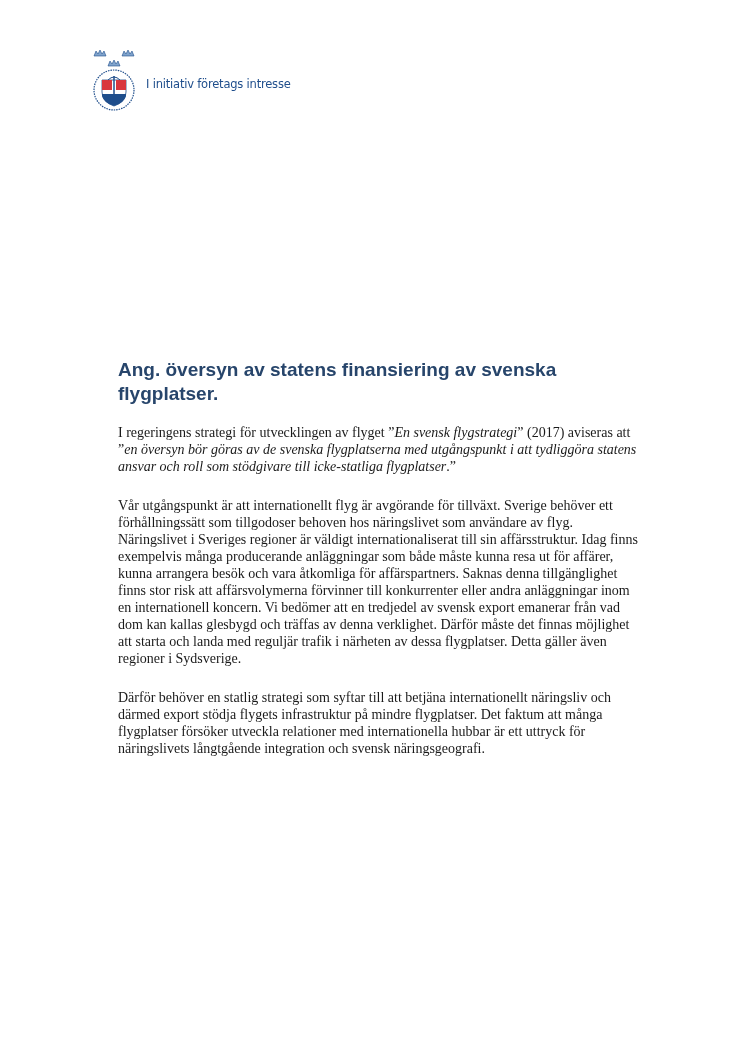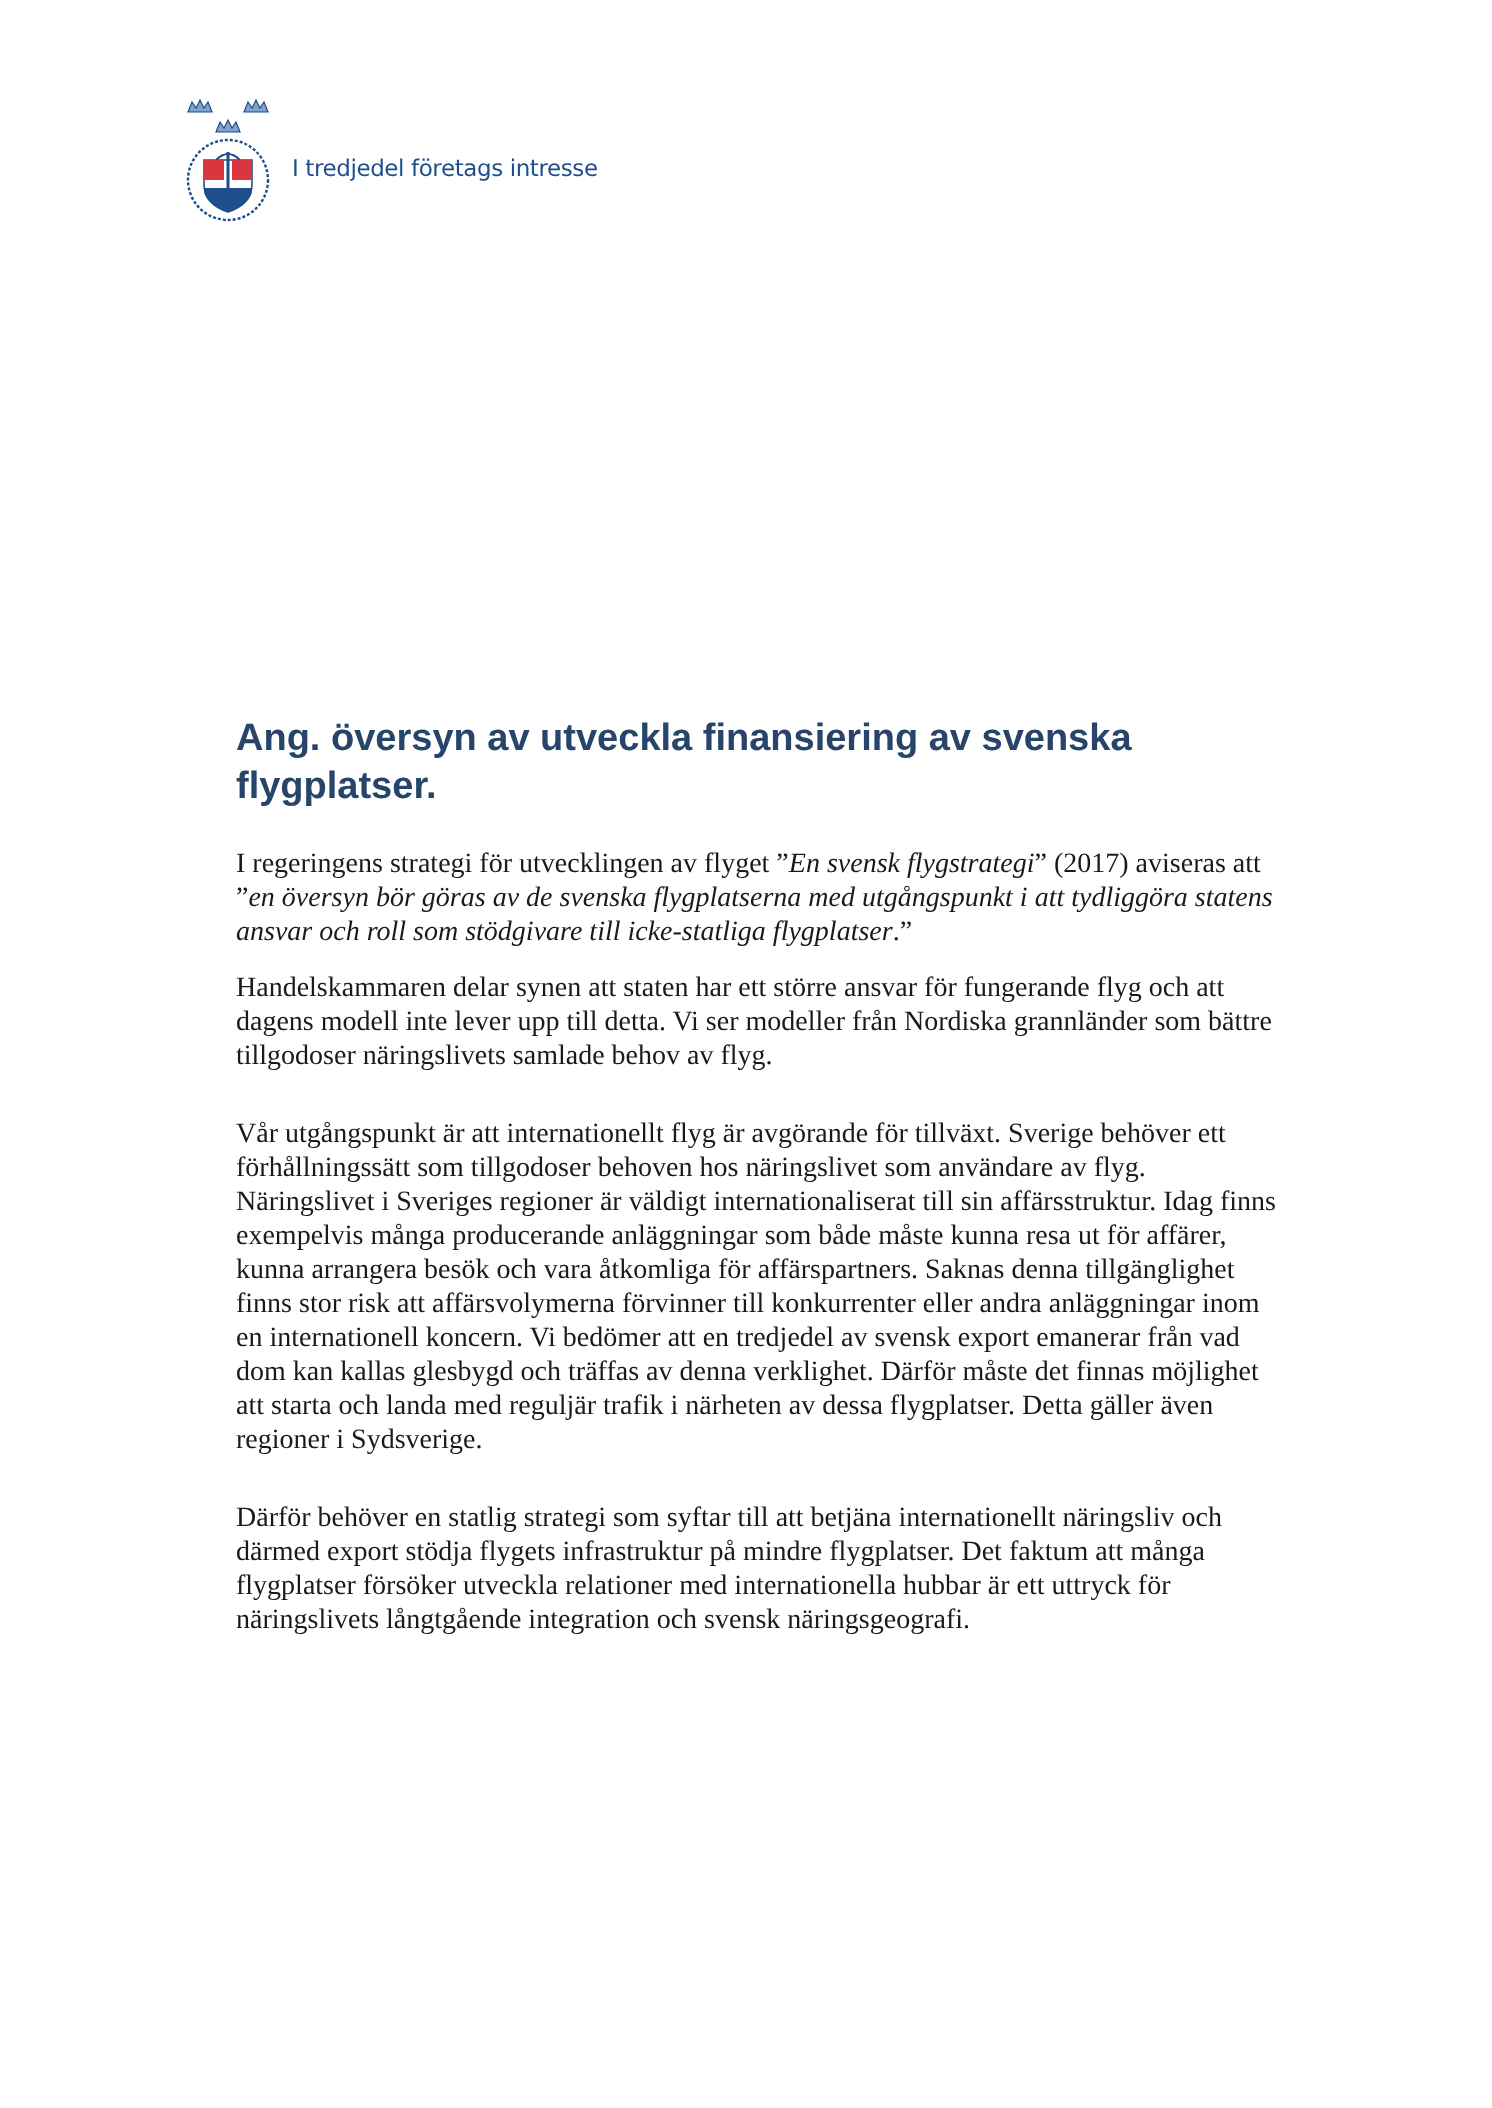"I tredjedel företags intresse" div.logo-tagline { text: tredjedel -> initiativ }
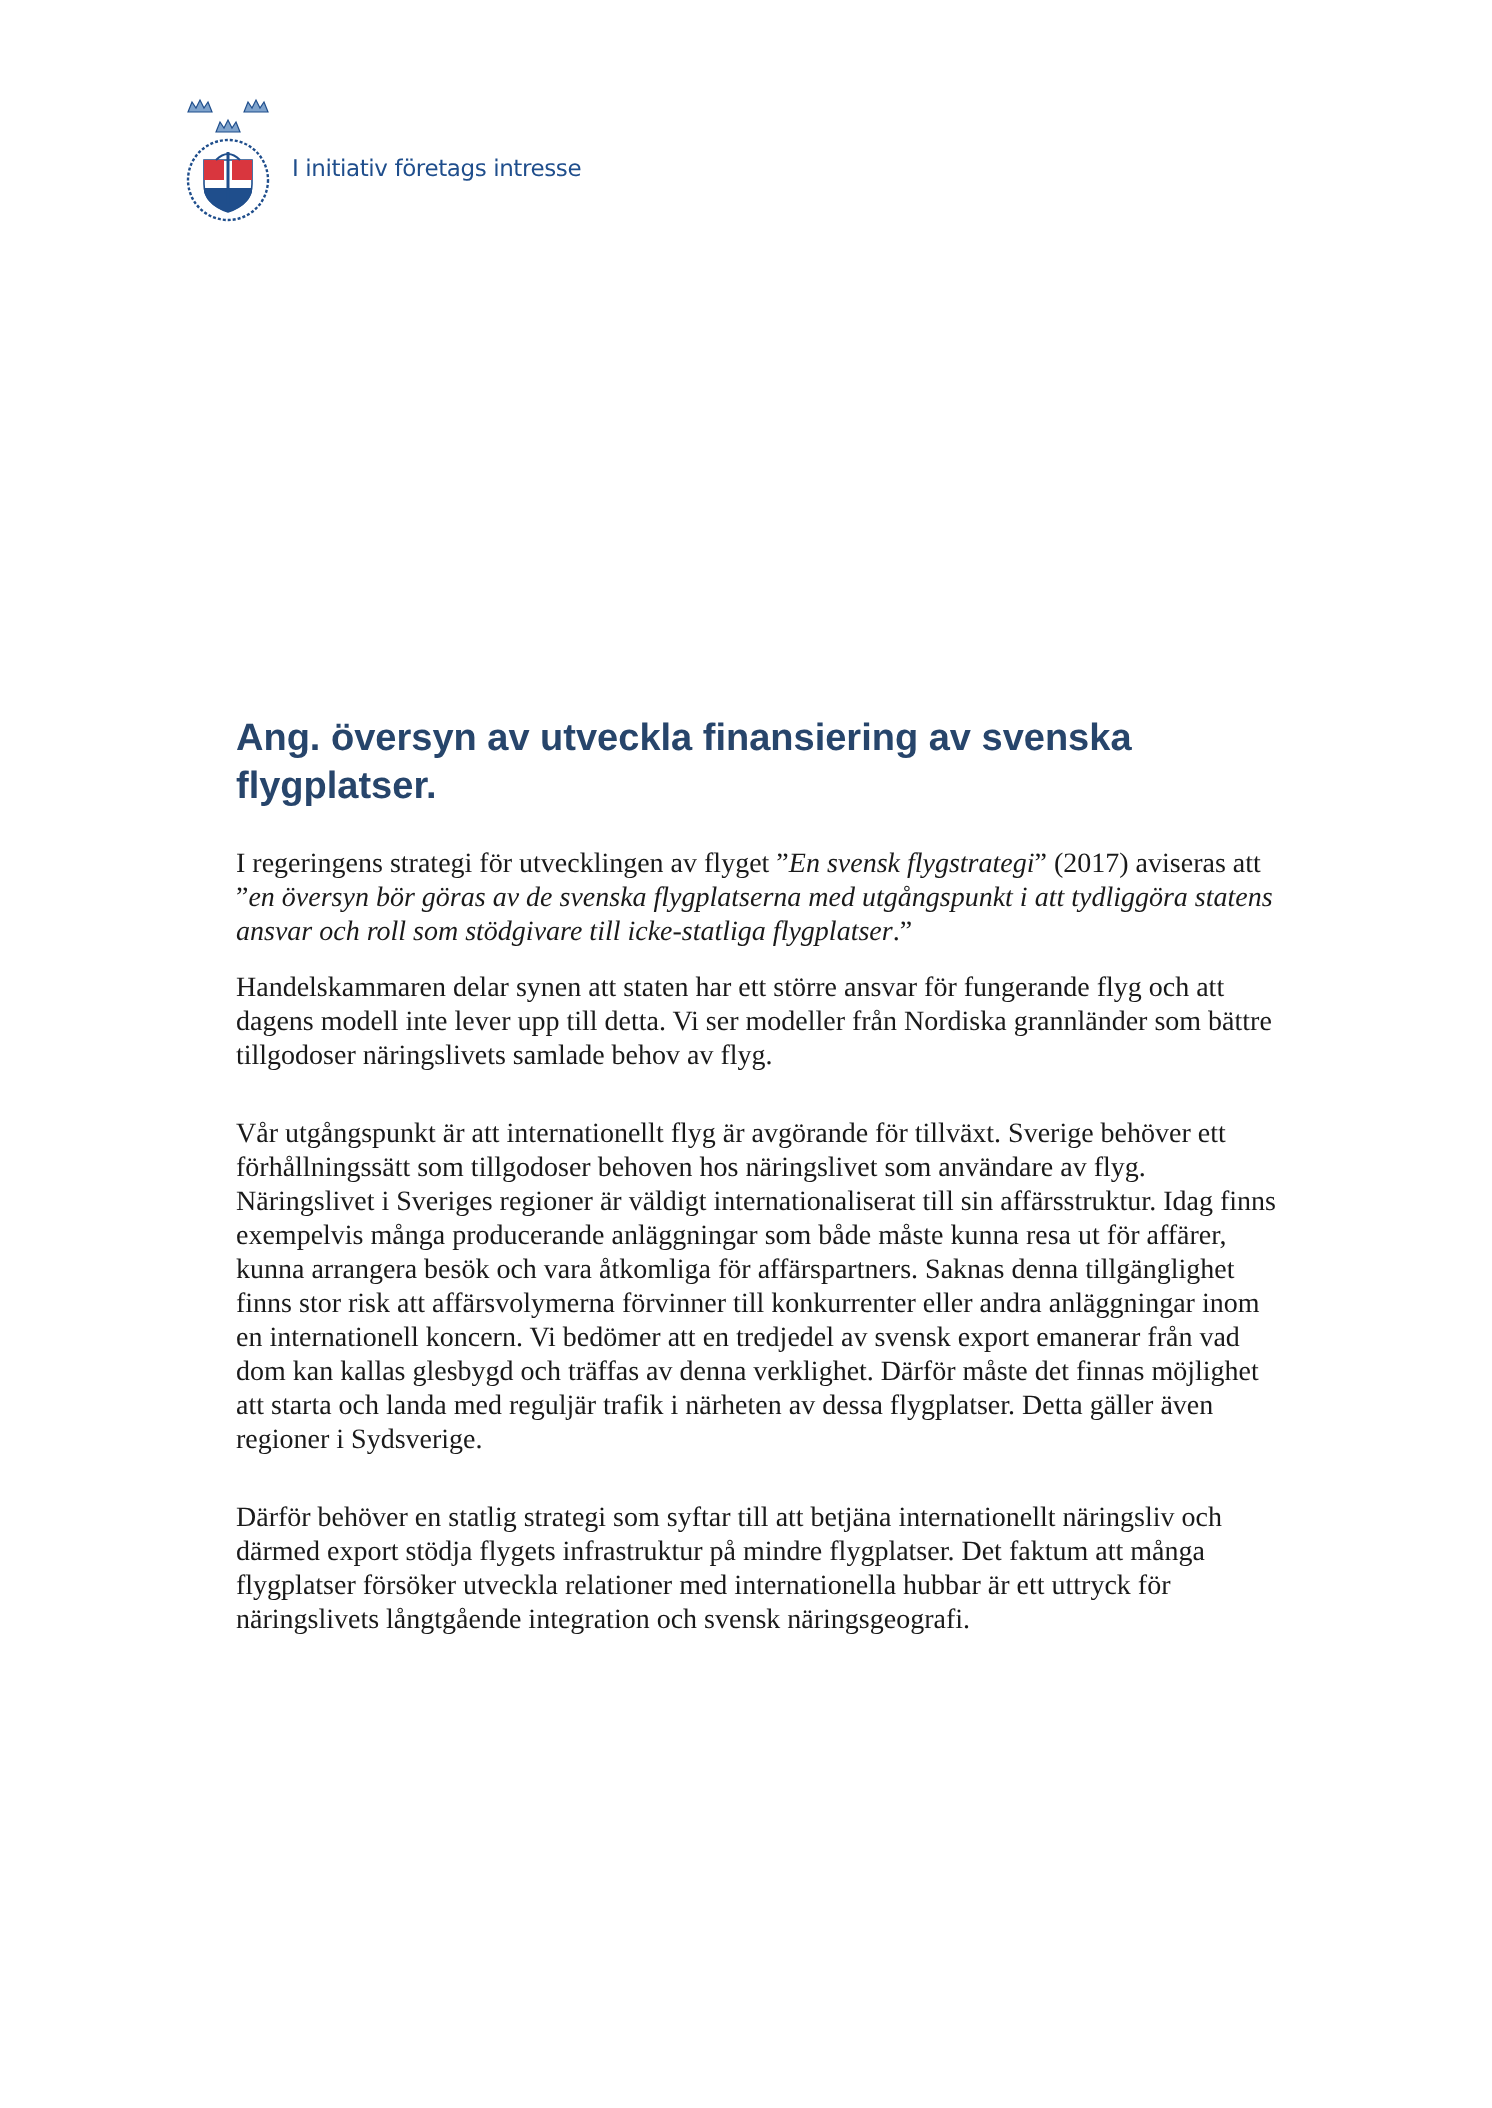"Ang. översyn av utveckla finansiering" h1.title { text: utveckla -> statens }
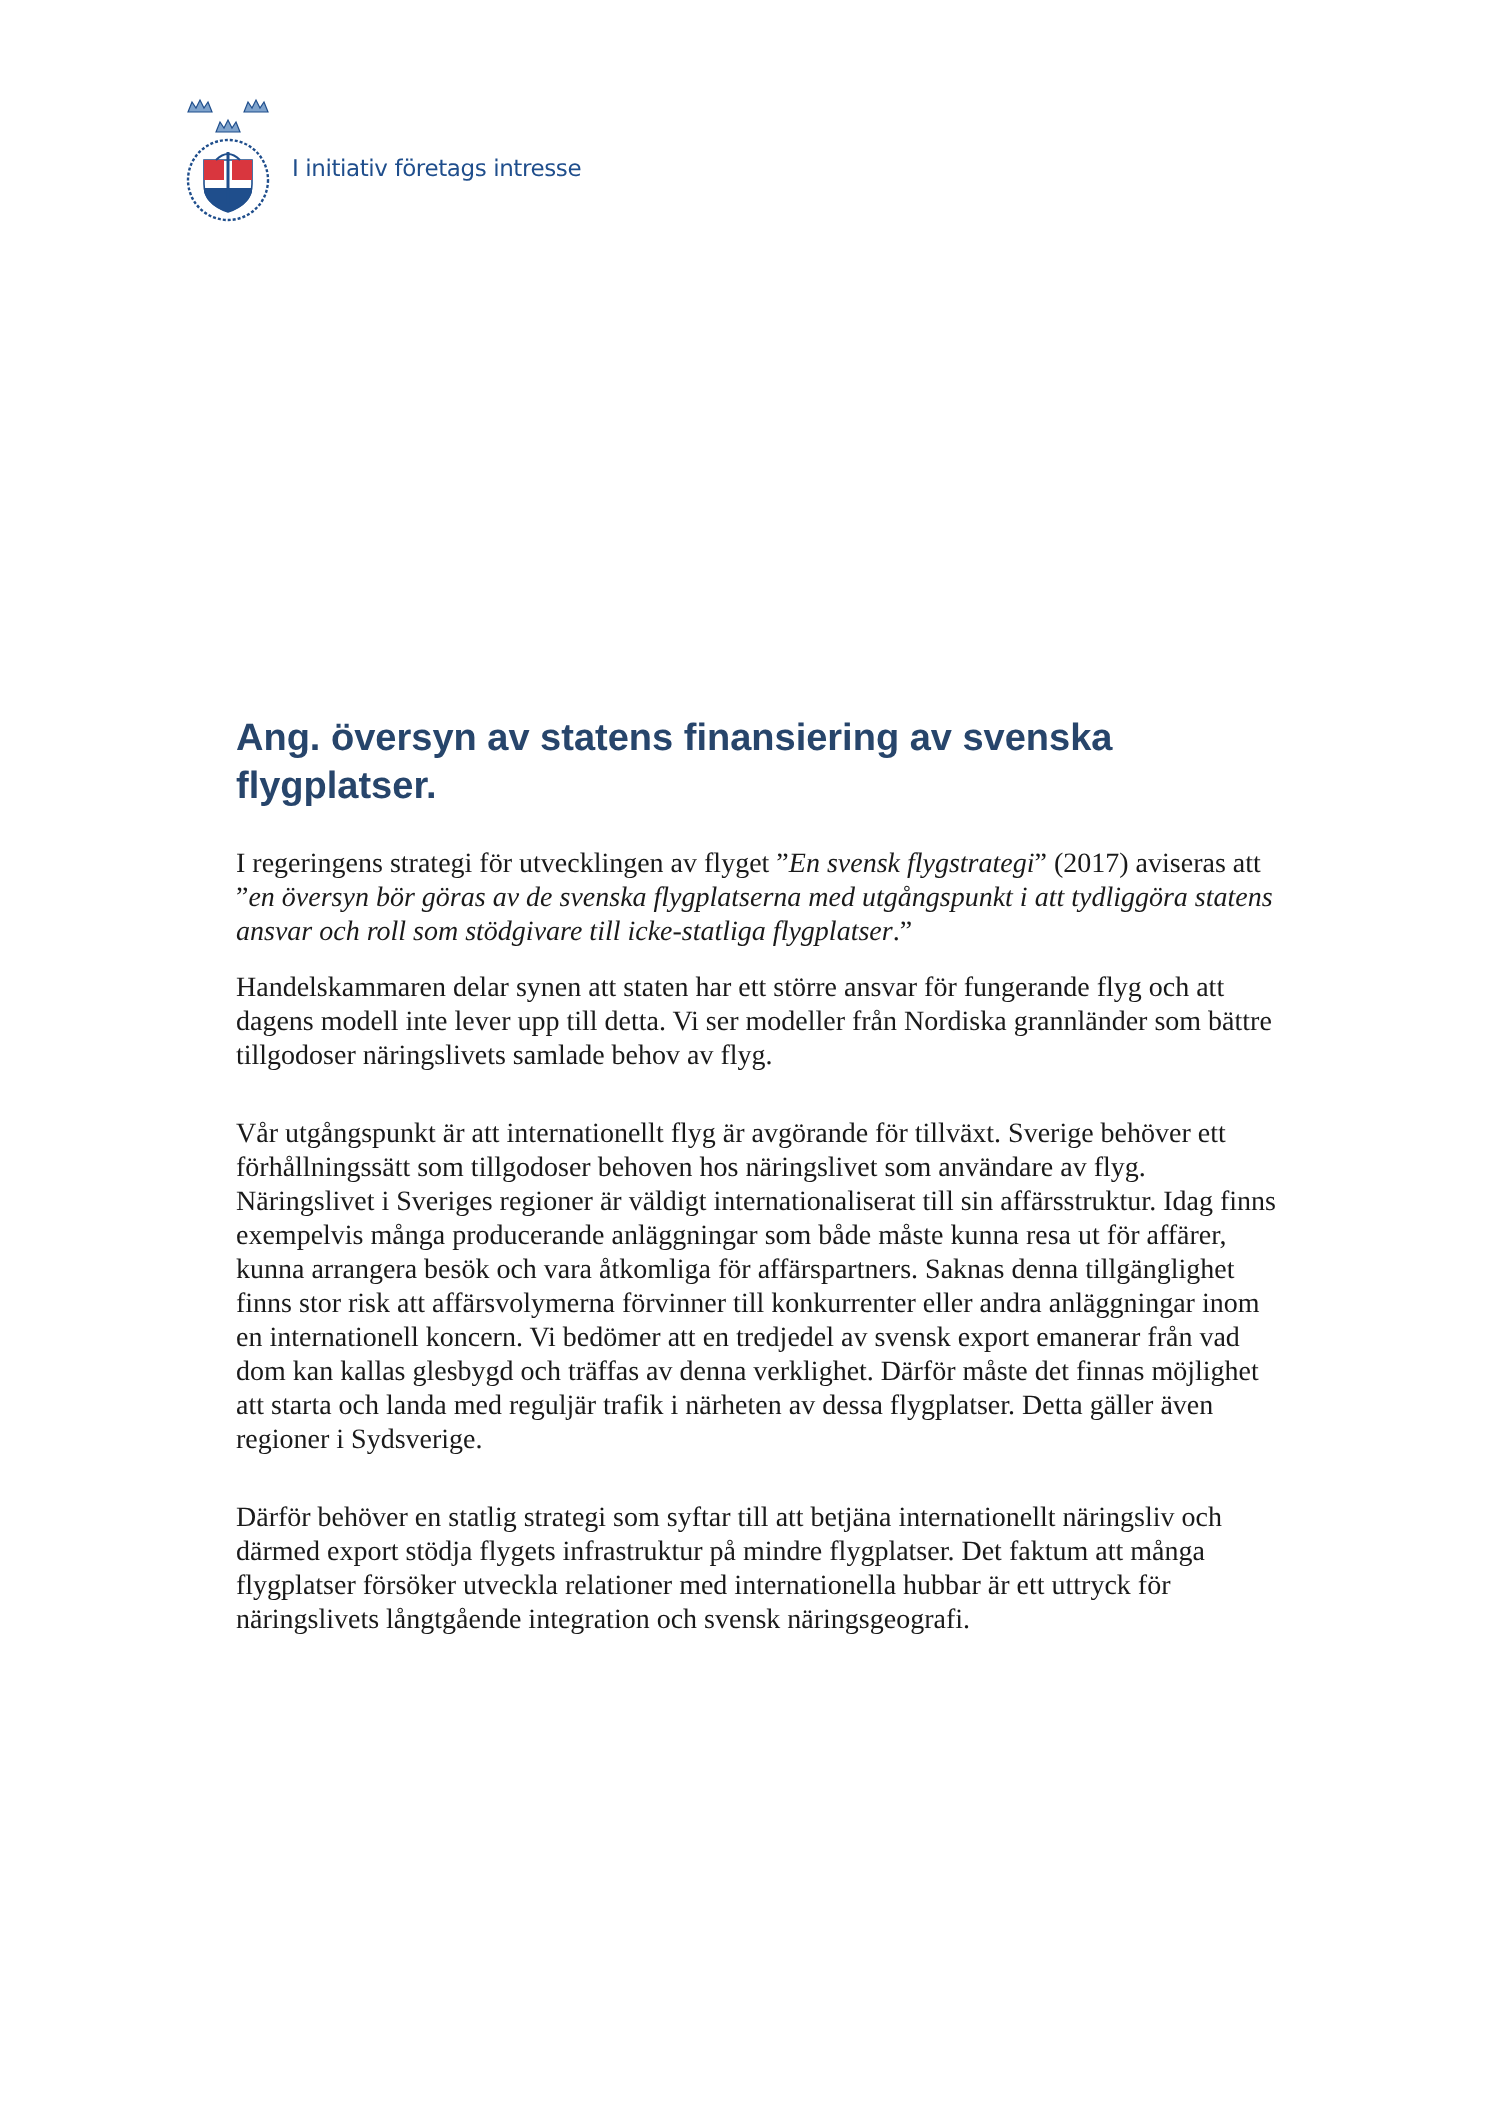"Handelskammaren delar synen att staten" p.p3 { html: <p>Handelskammaren delar synen att staten har ett större ansvar för fungerande flyg och att dagens modell inte lever upp till detta. Vi ser modeller från Nordiska grannländer som bättre tillgodoser näringslivets samlade behov av flyg.</p> -> none }
